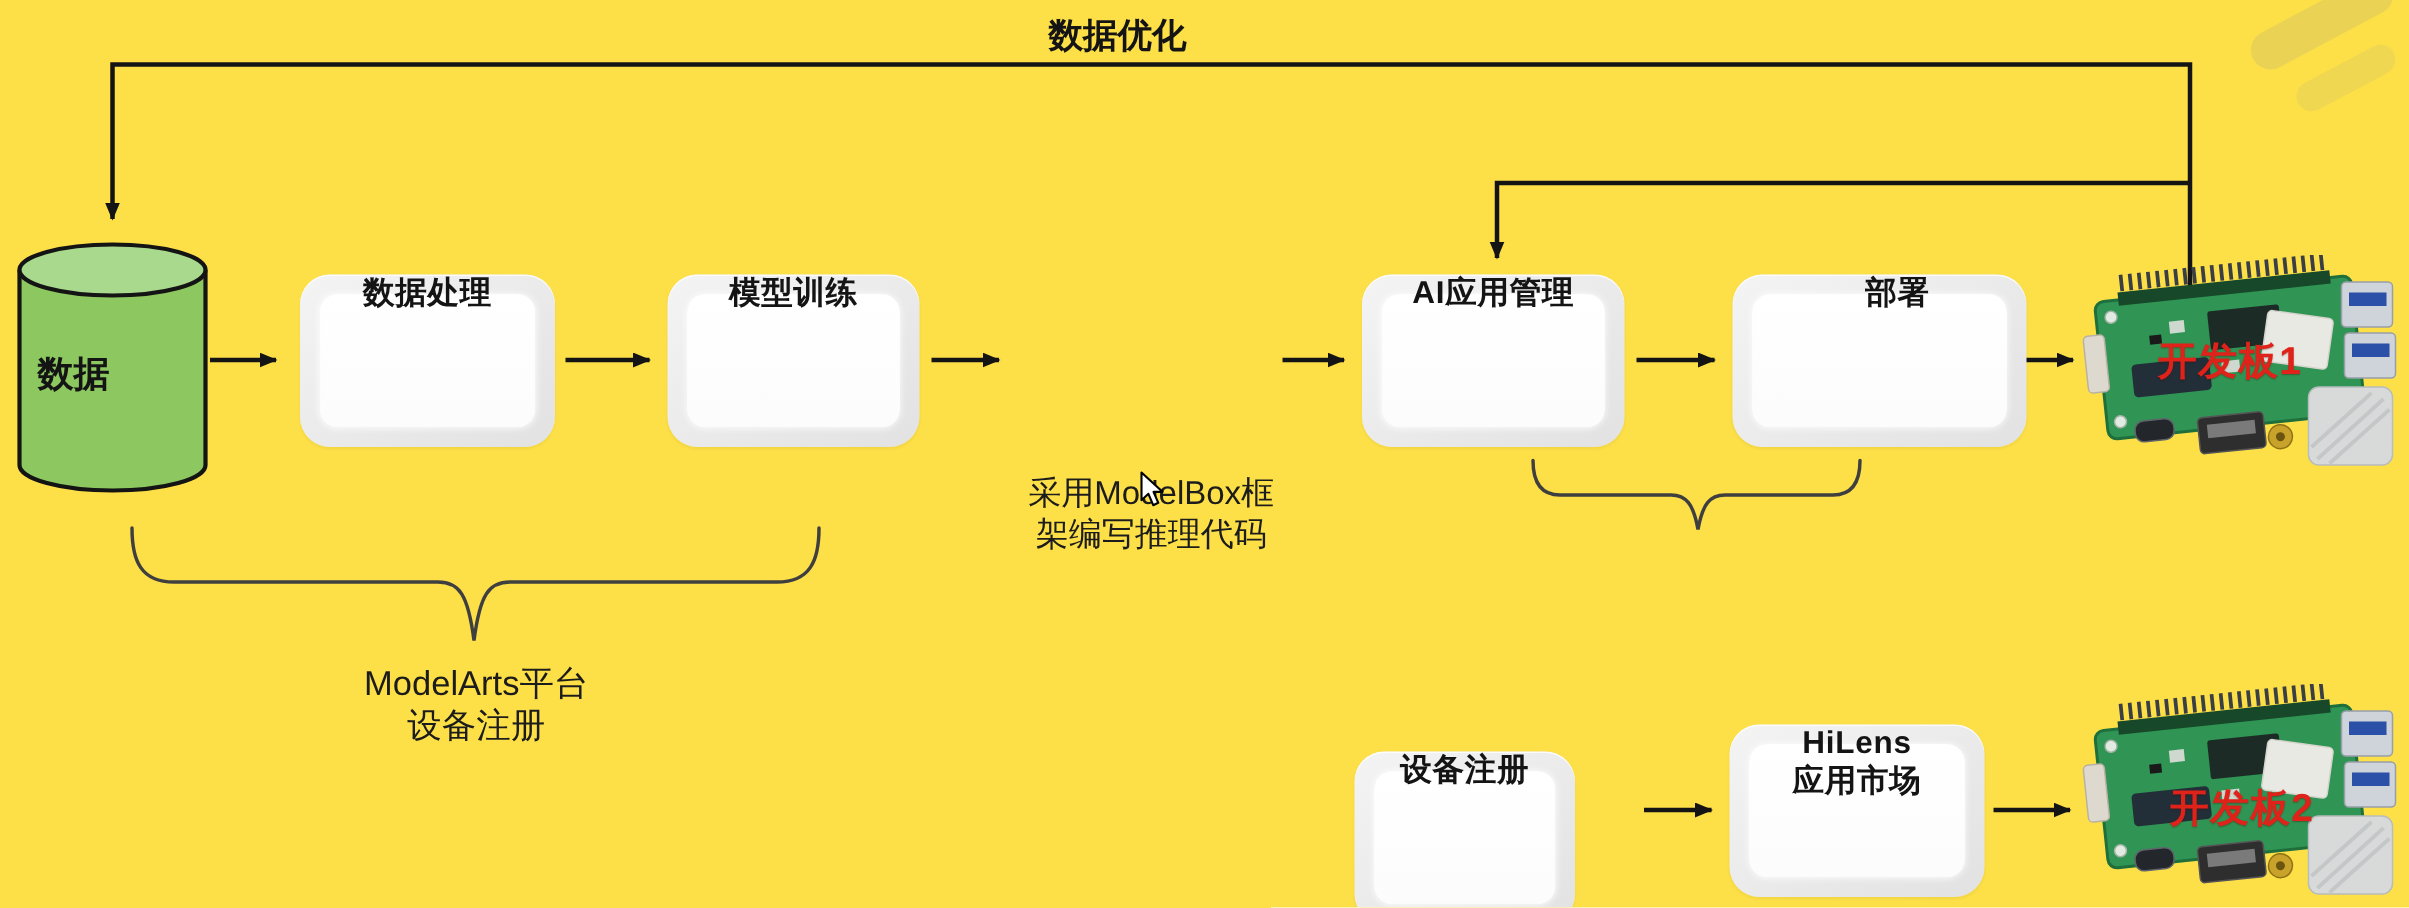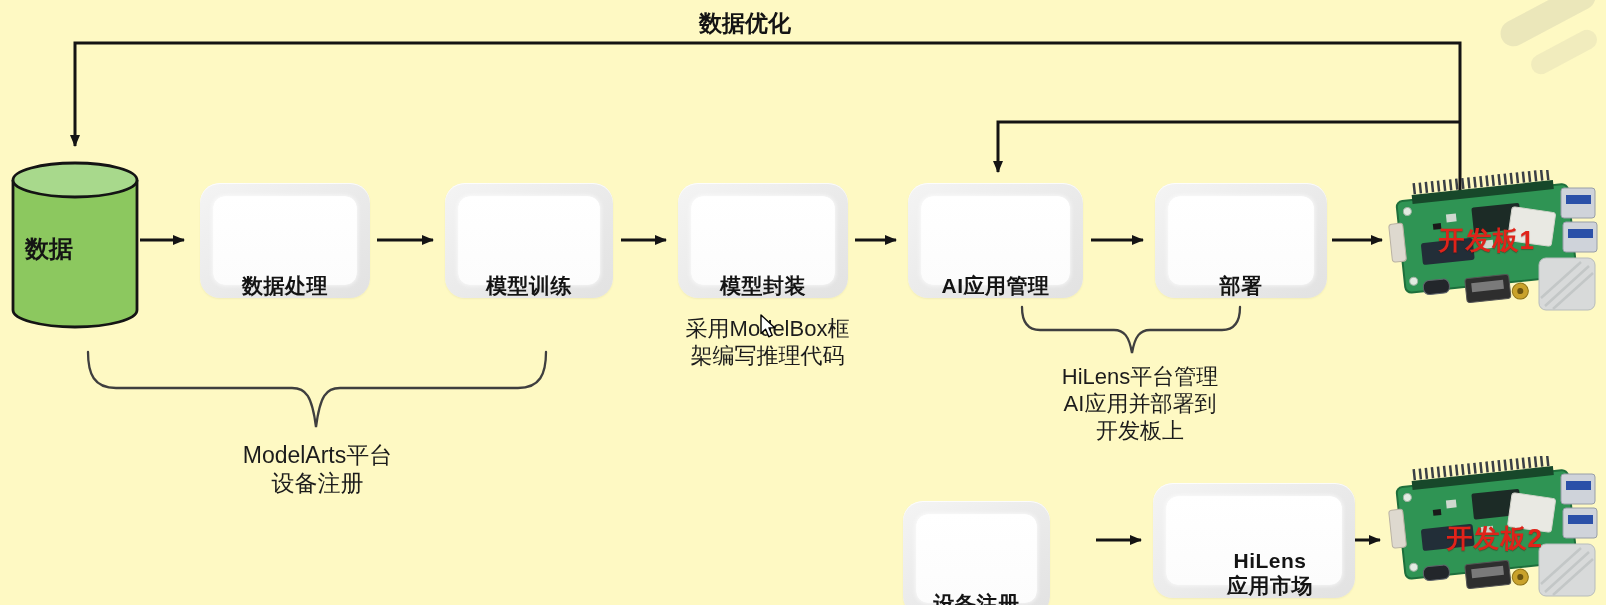"数据优化" #stage { background: #fef9c3 -> #fde047 }
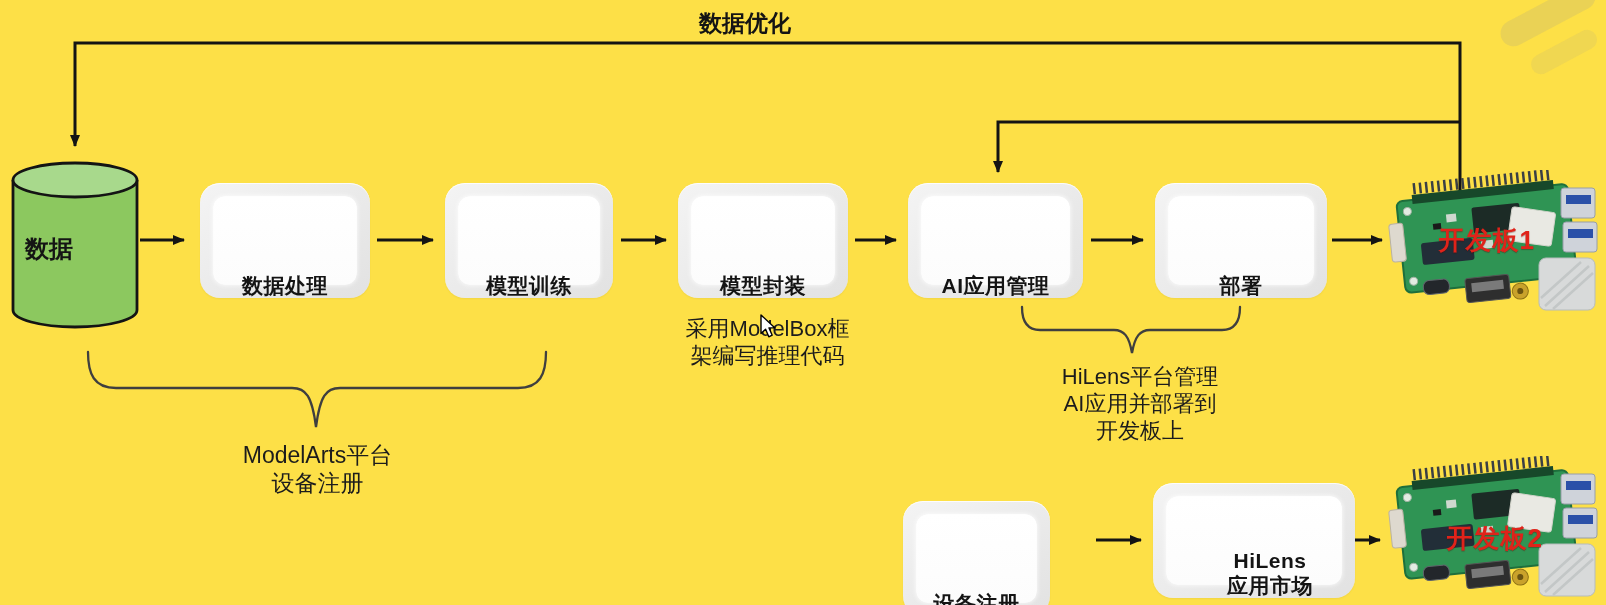"数据处理" .node { align-items: flex-end -> flex-start }
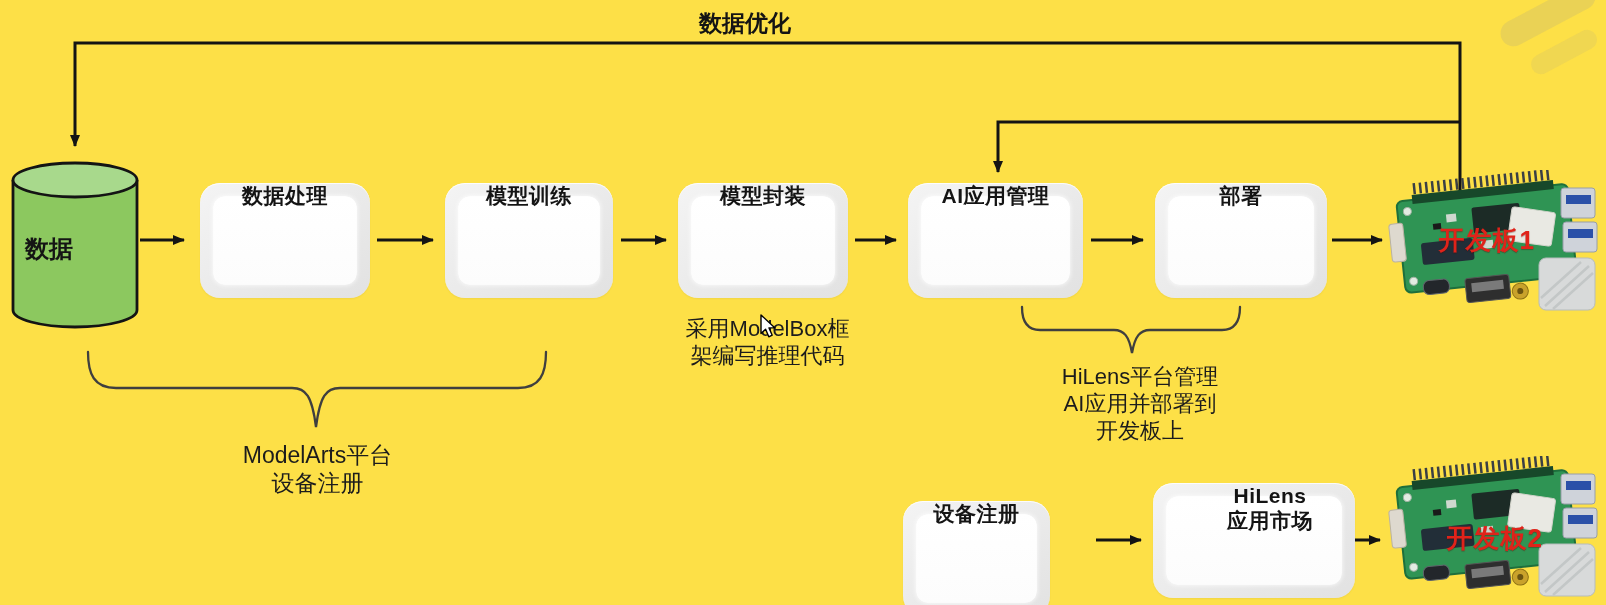"模型封装" div.node { html: <div> <div></div> <div>模型封装</div> </div> -> none }
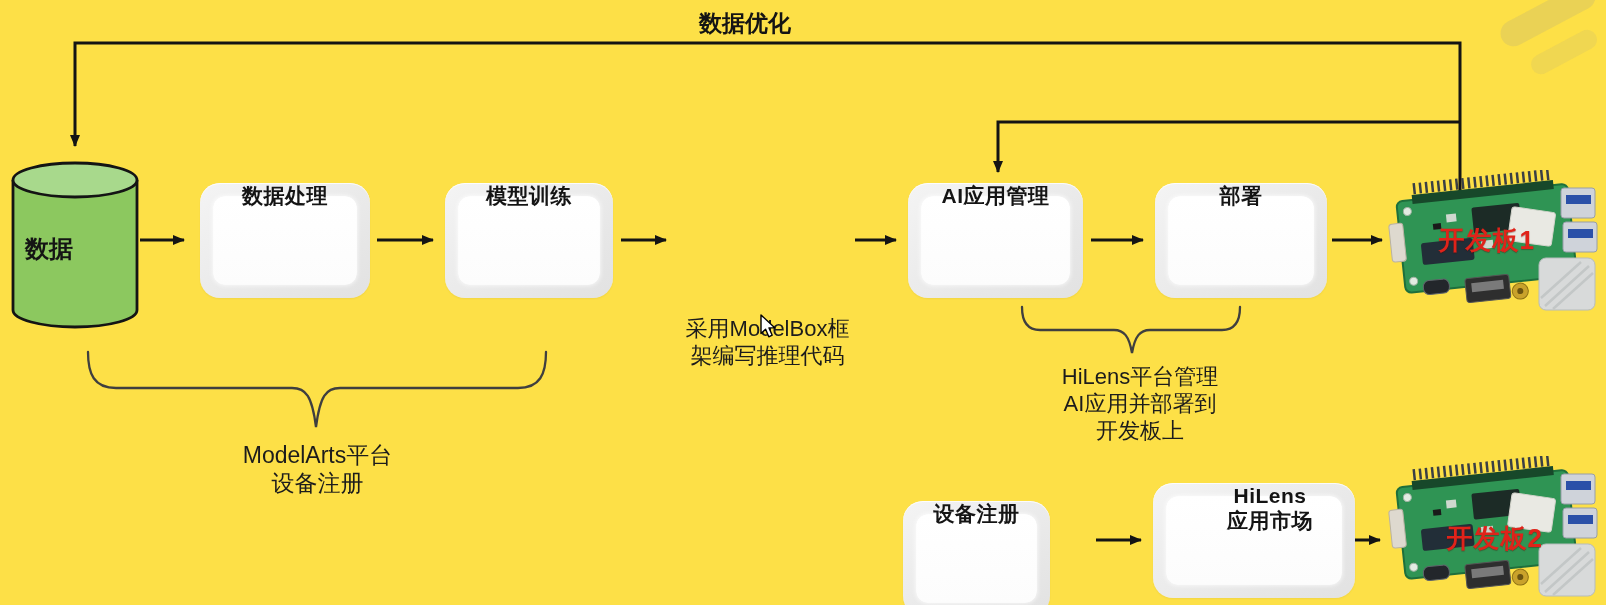"部署" div.node { padding-left: none -> 24px }
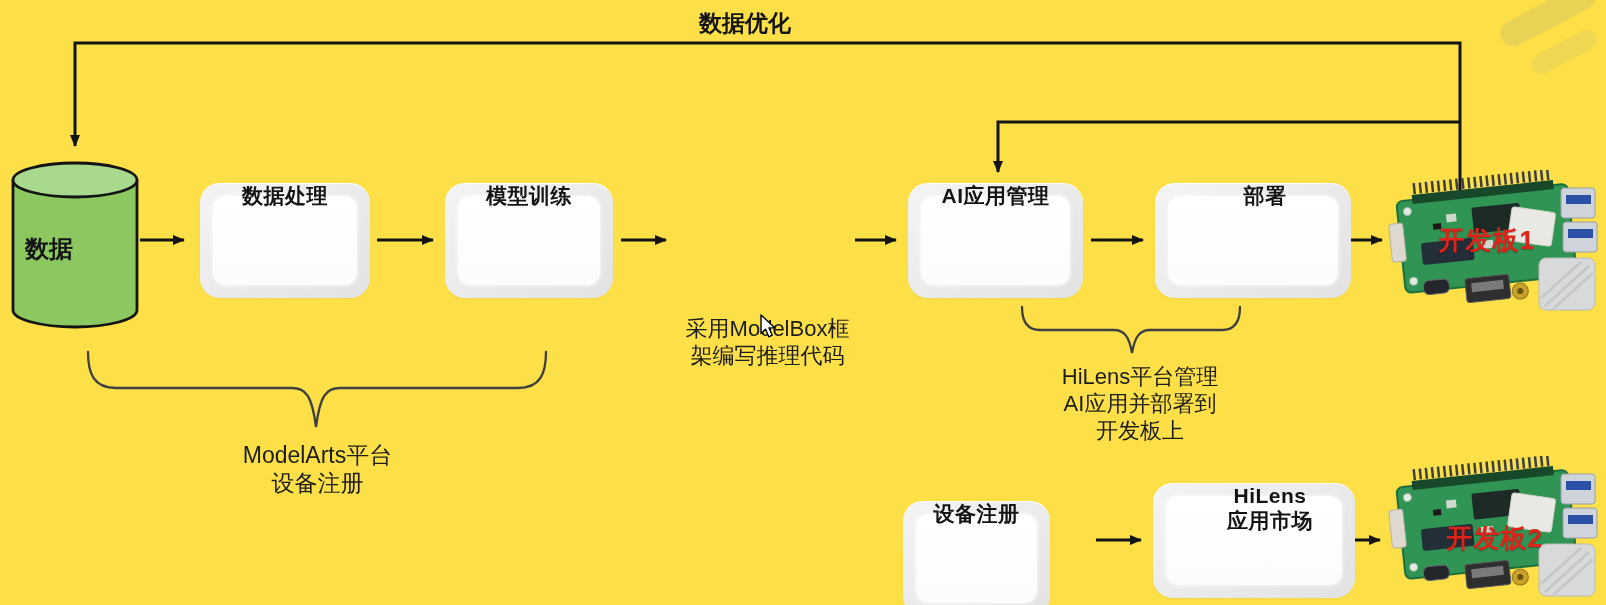"HiLens平台管理" div.note { html: <div>HiLens平台管理 AI应用并部署到 开发板上</div> -> none }
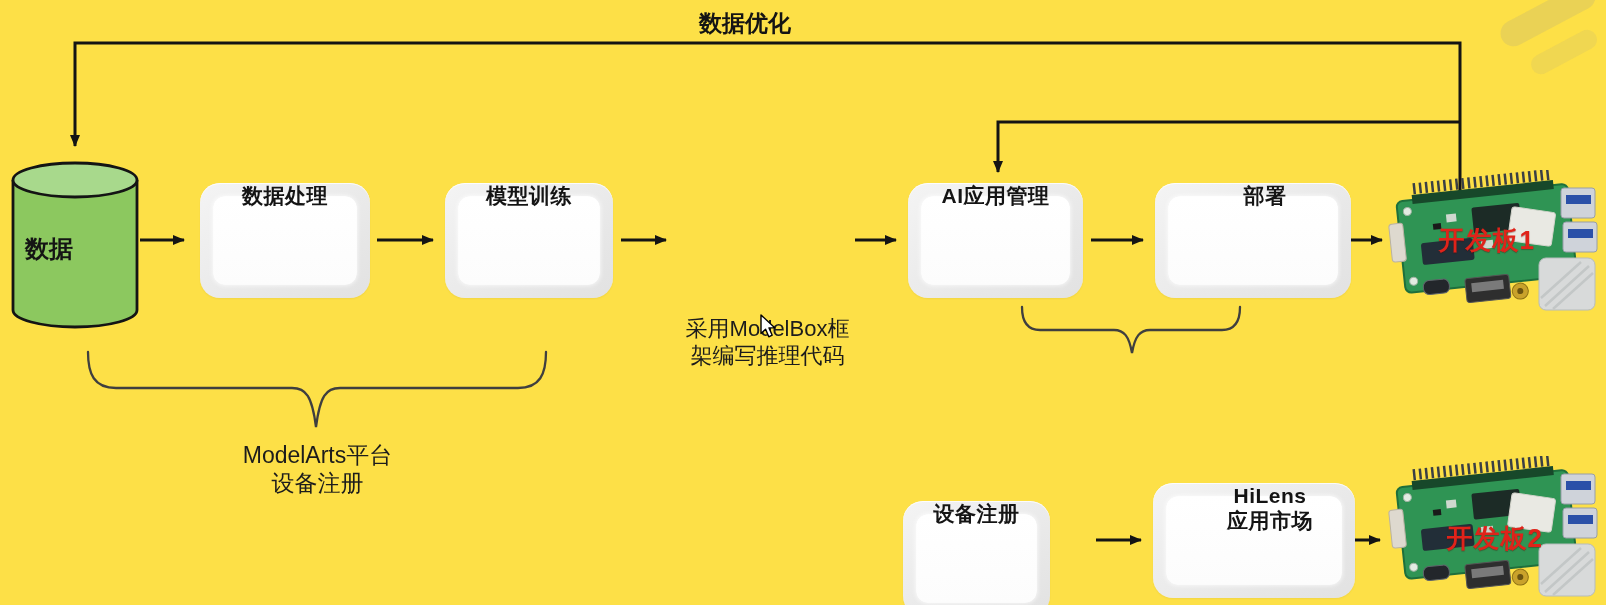"HiLens" div.node { padding-left: 32px -> none }
